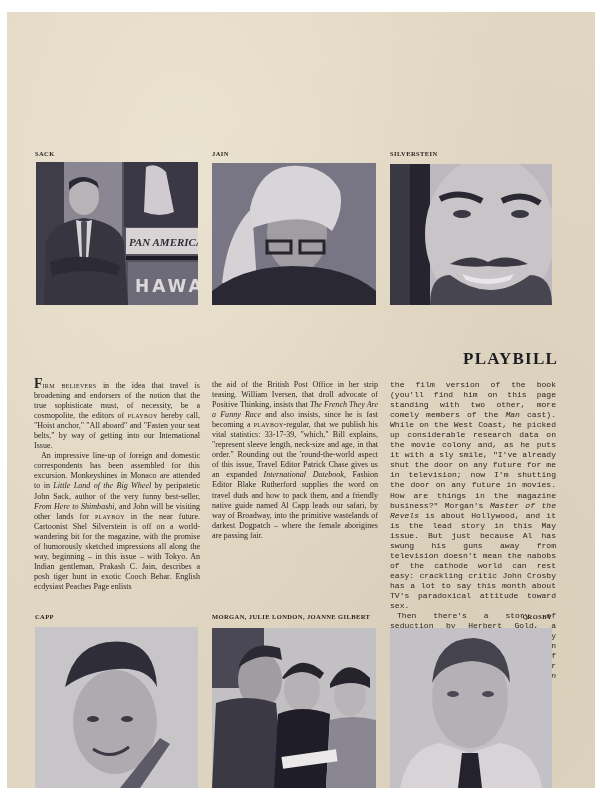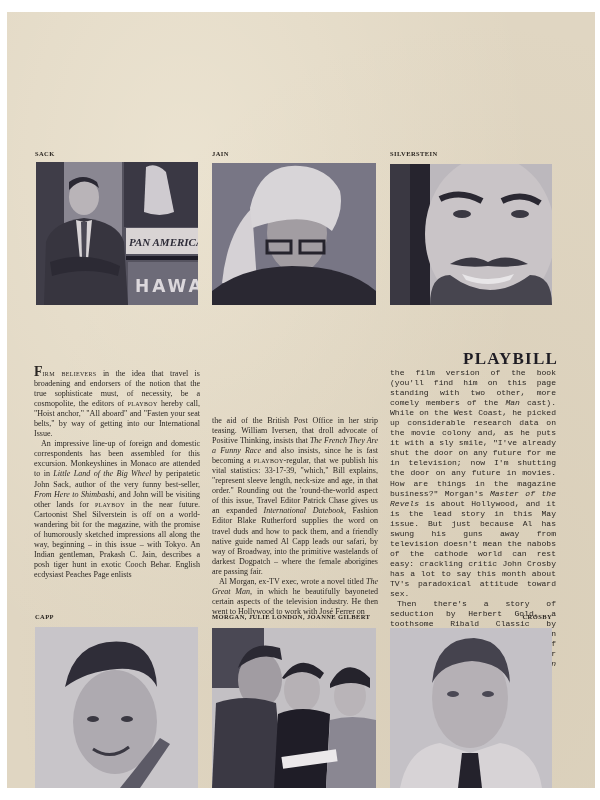"Firm believers in the idea" .col { top: 356px -> 368px }
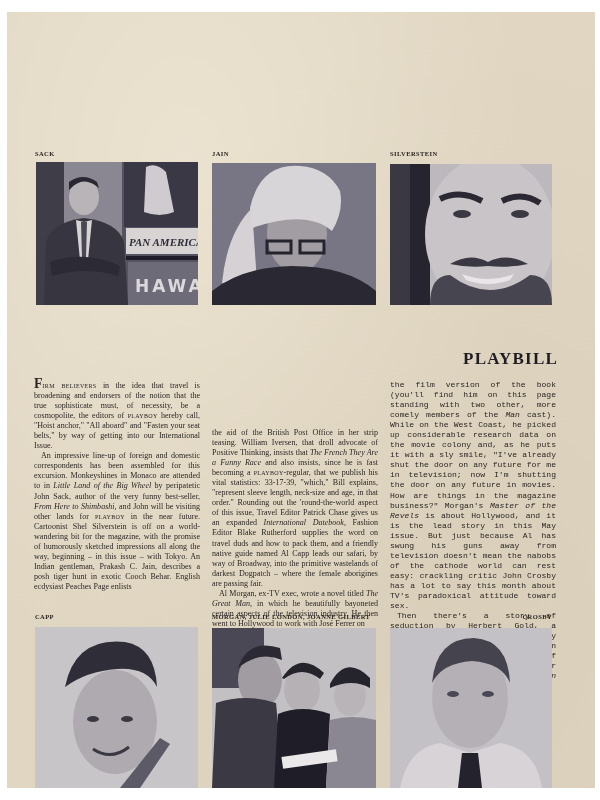"the aid of the British" div.col { margin-top: 48px -> none }
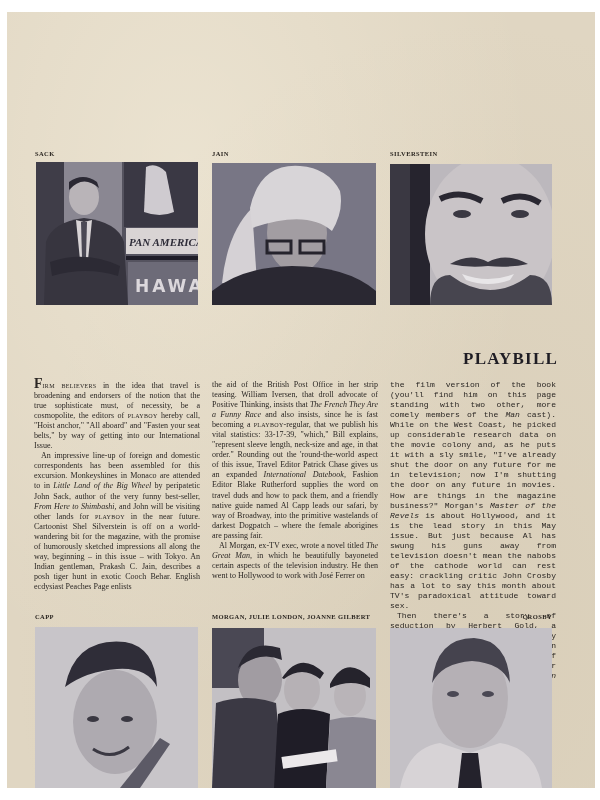"Al Morgan, ex-TV exec, wrote" p { html: <p><span>Al Morgan, ex-TV exec, wrote a novel titled </span><i>The Great Man,</i><span> in which he beautifully bayoneted certain aspects of the television industry. He then went to Hollywood to work with José Ferrer on</span></p> -> none }
